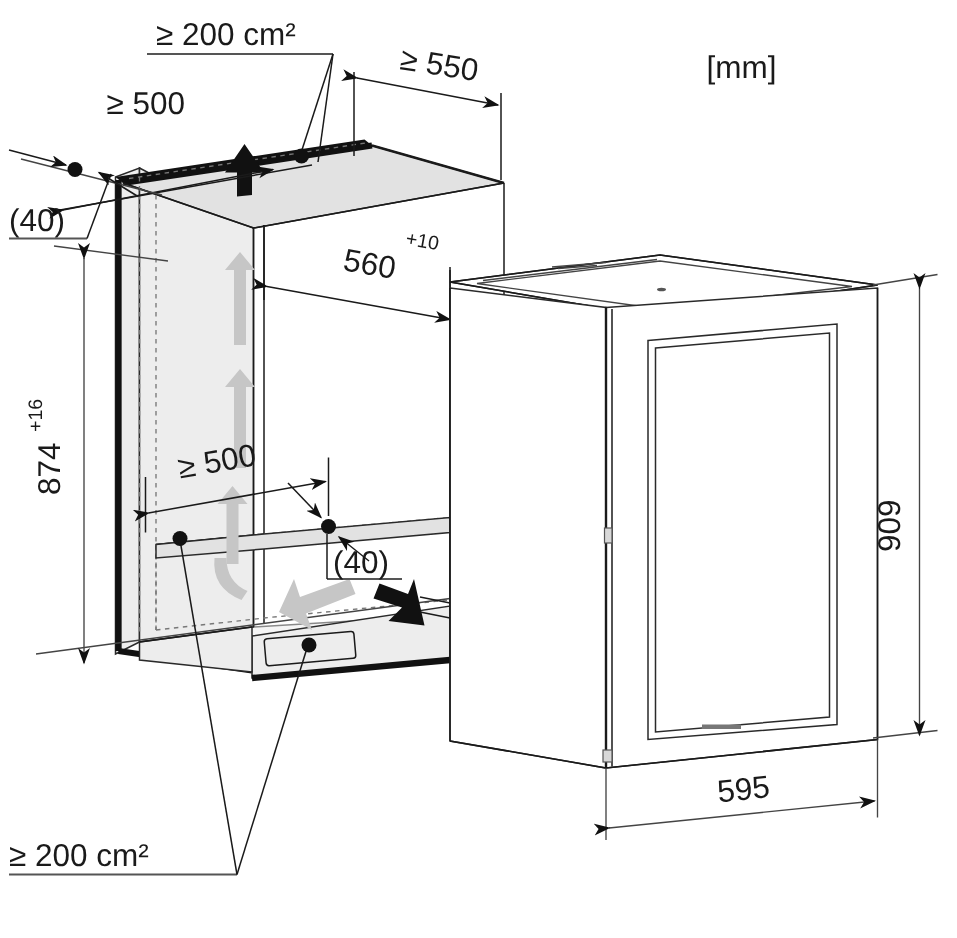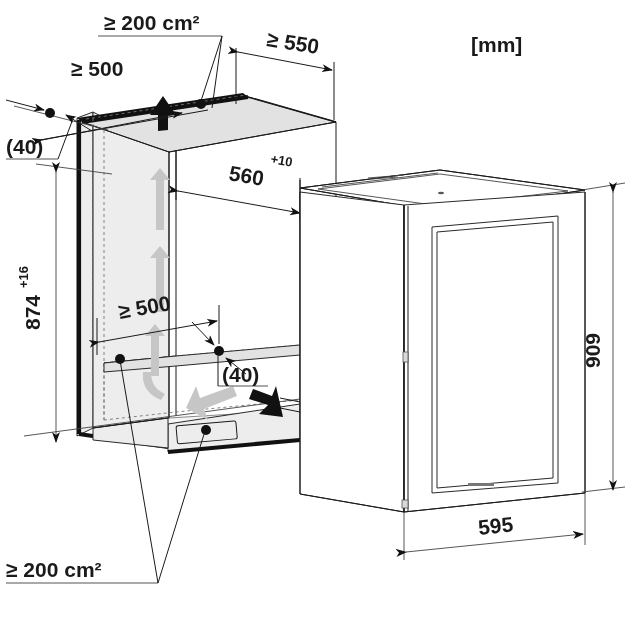"≥ 200 cm²" #diagram-root { font-weight: bold -> none }
